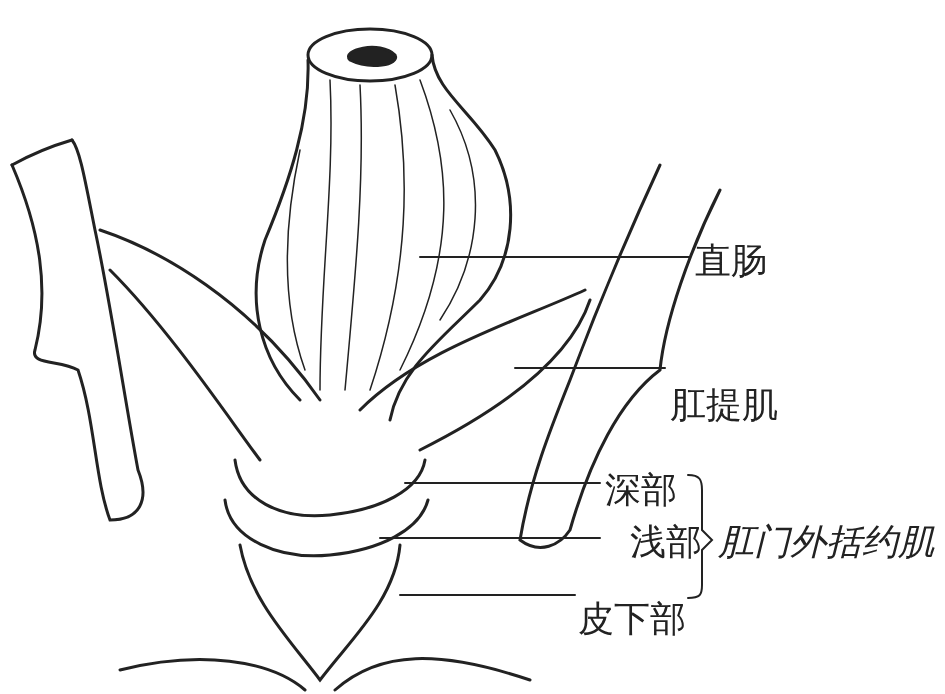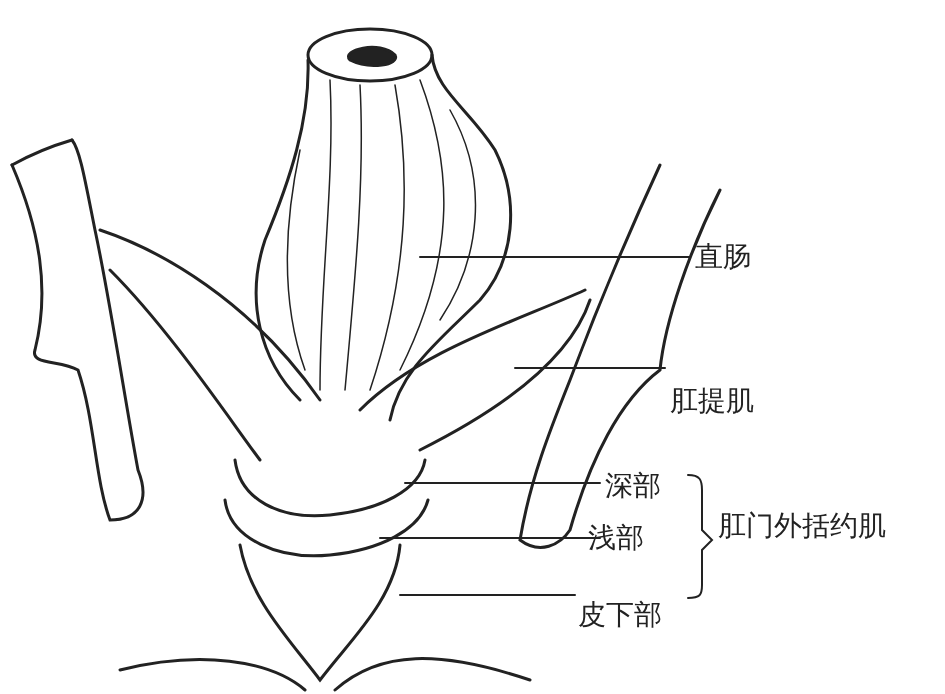"直肠" .label { font-size: 28px -> 36px }
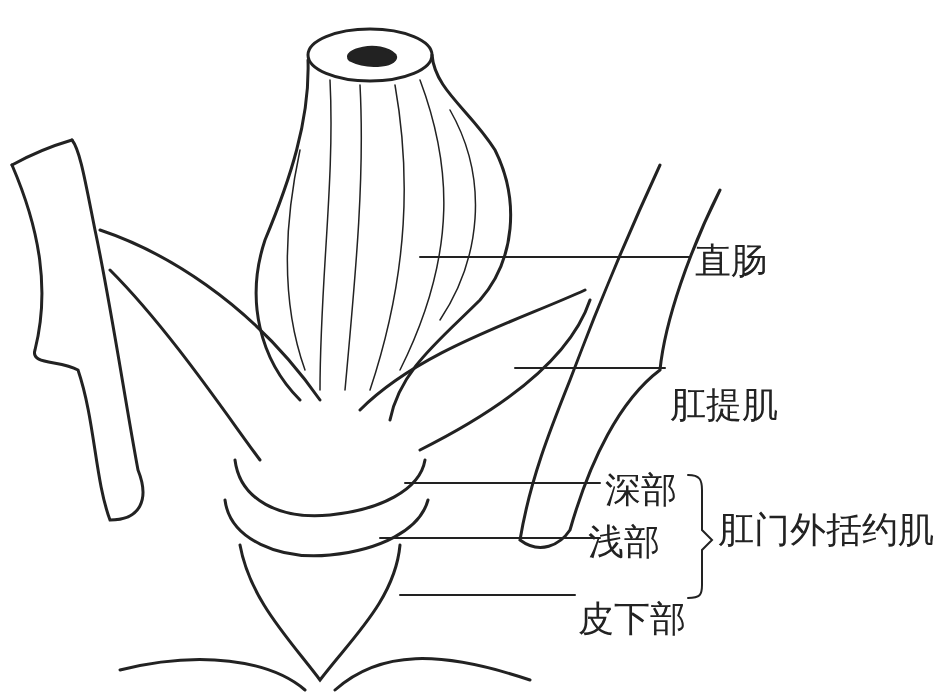"浅部" div.label { left: 588px -> 630px }
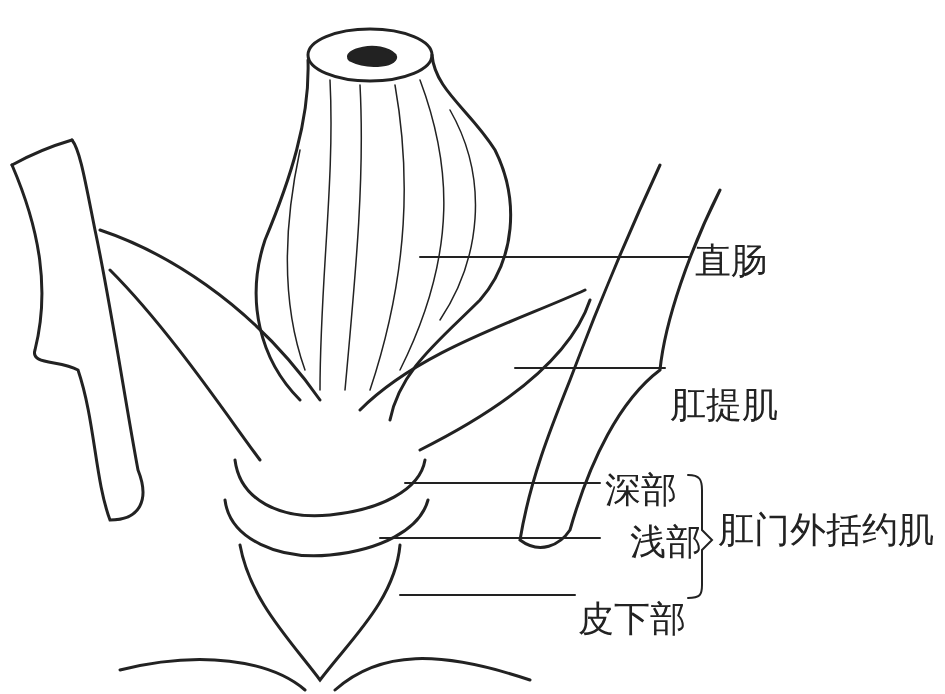"肛门外括约肌" div.label { font-style: none -> italic; top: 512px -> 524px }
